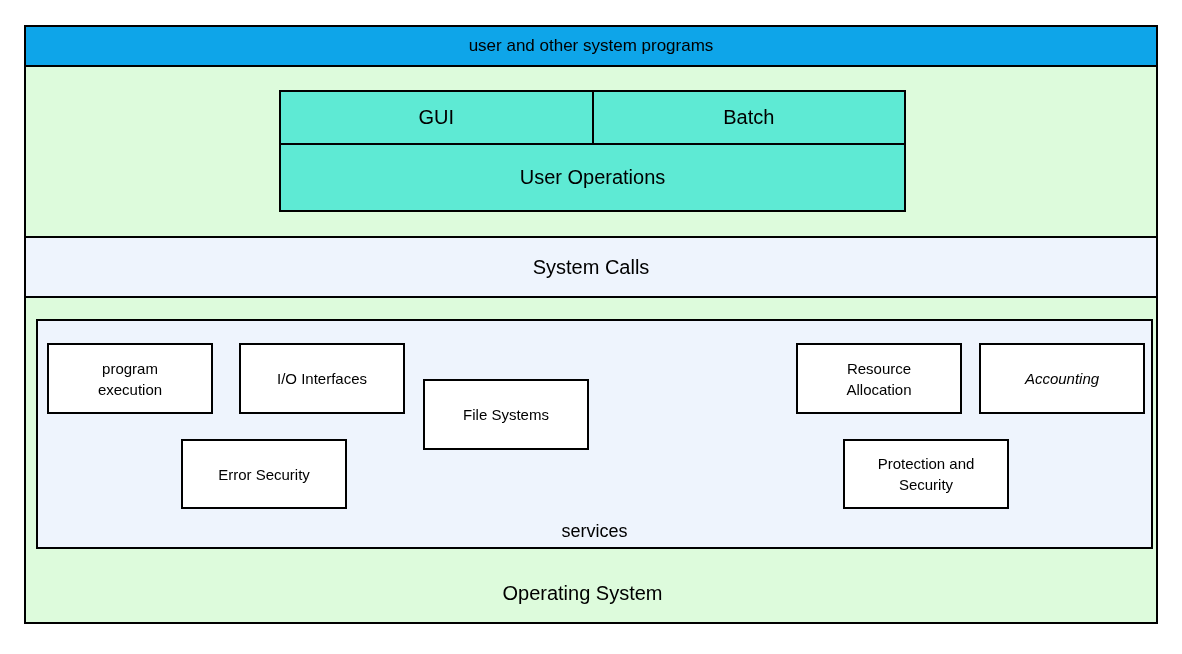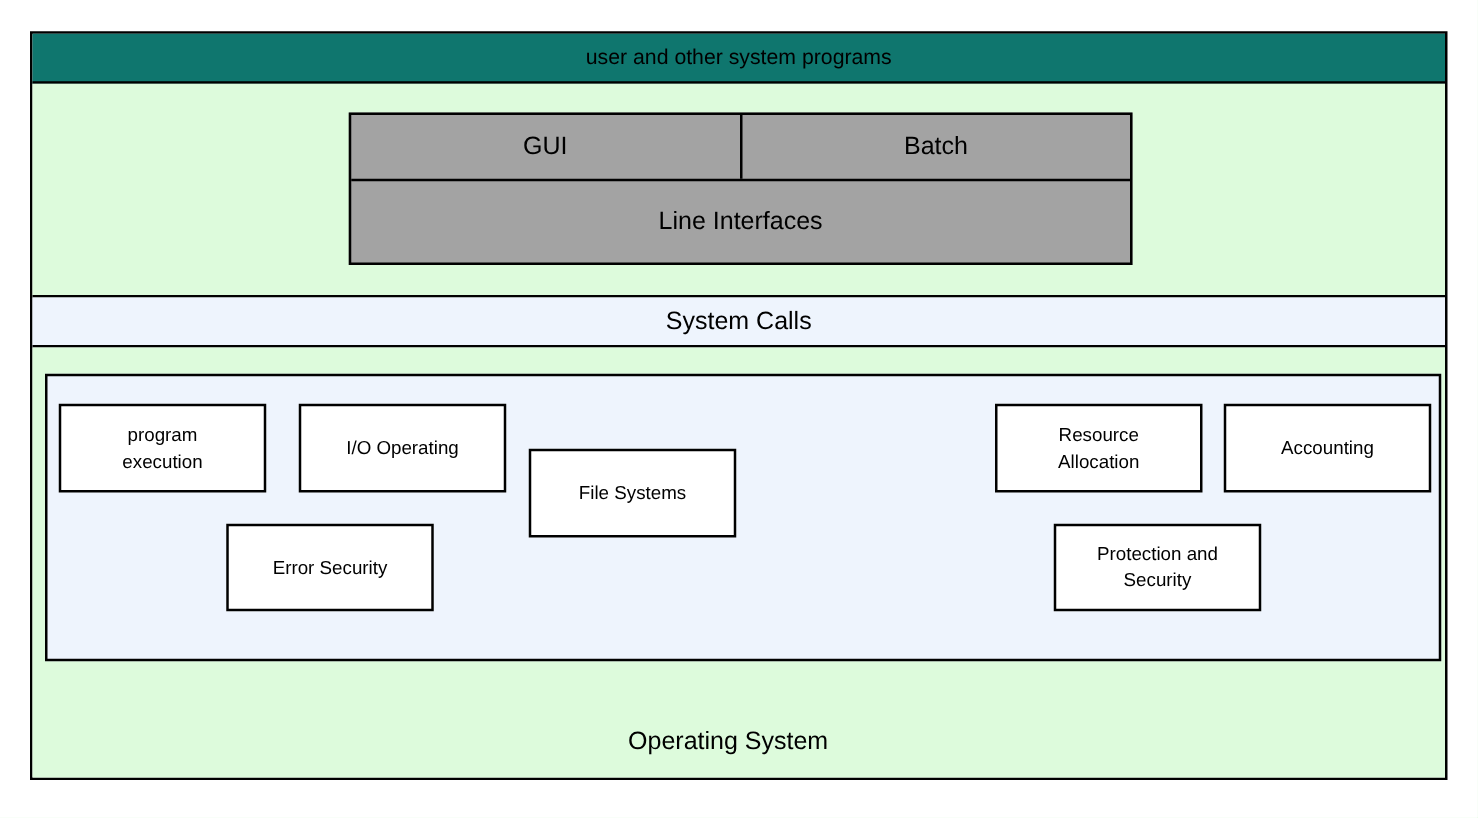"user and other system programs" .band-user { background: #0f766e -> #0ea5e9 }
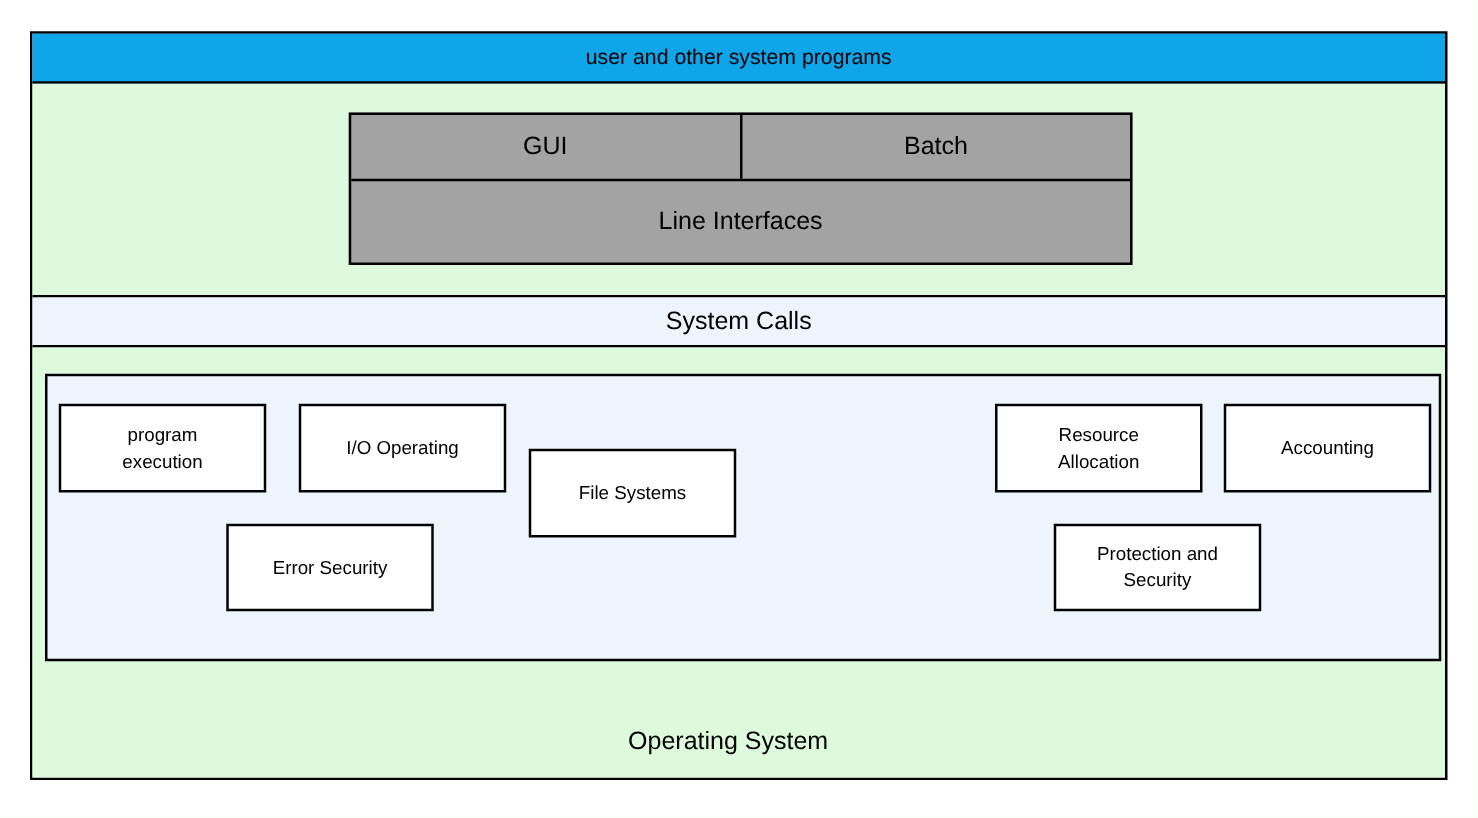"GUI" .ui-table { background: #a3a3a3 -> #5eead4 }
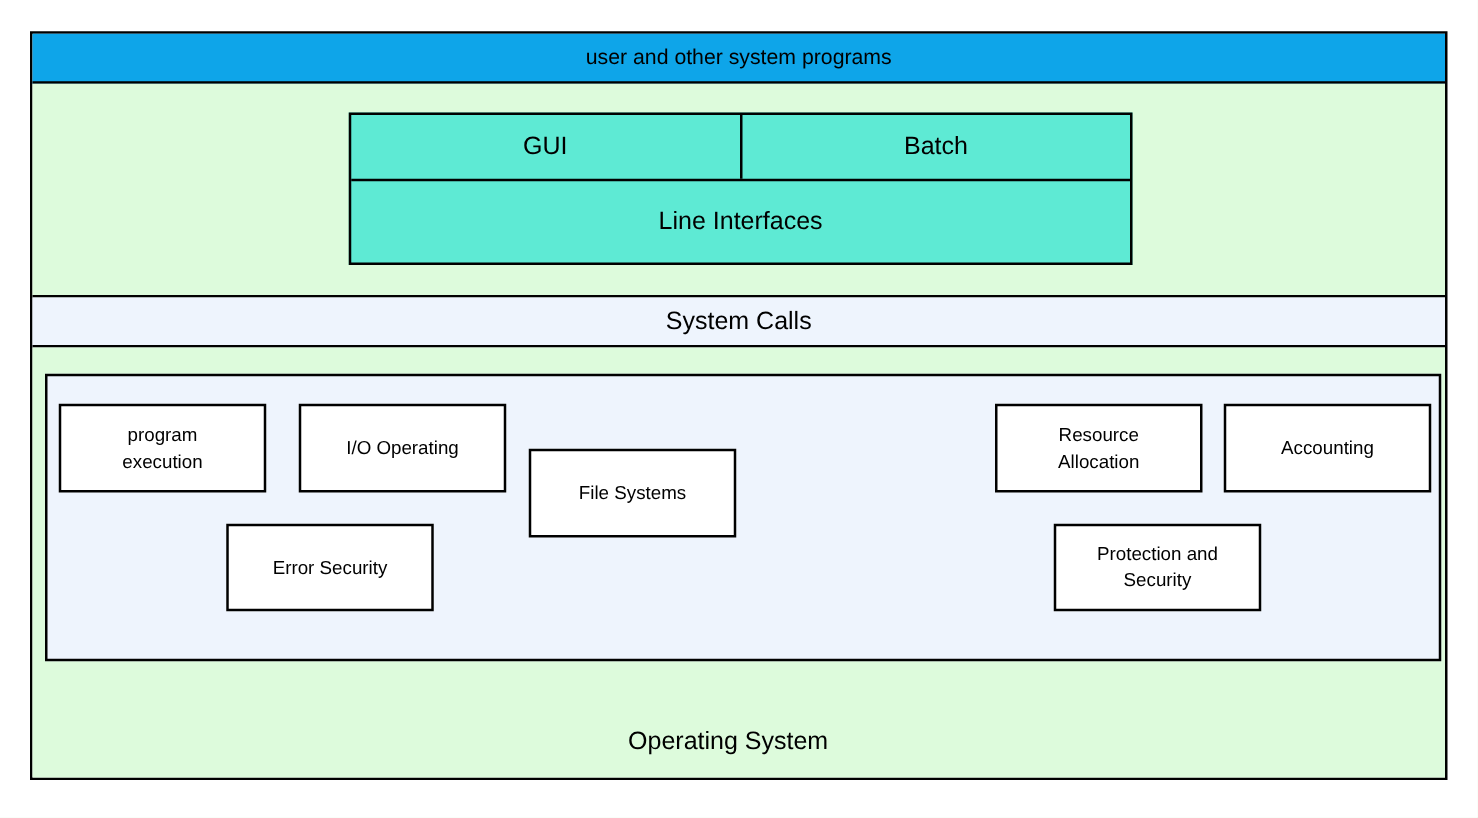"Line Interfaces" span { text: Line Interfaces -> User Operations }
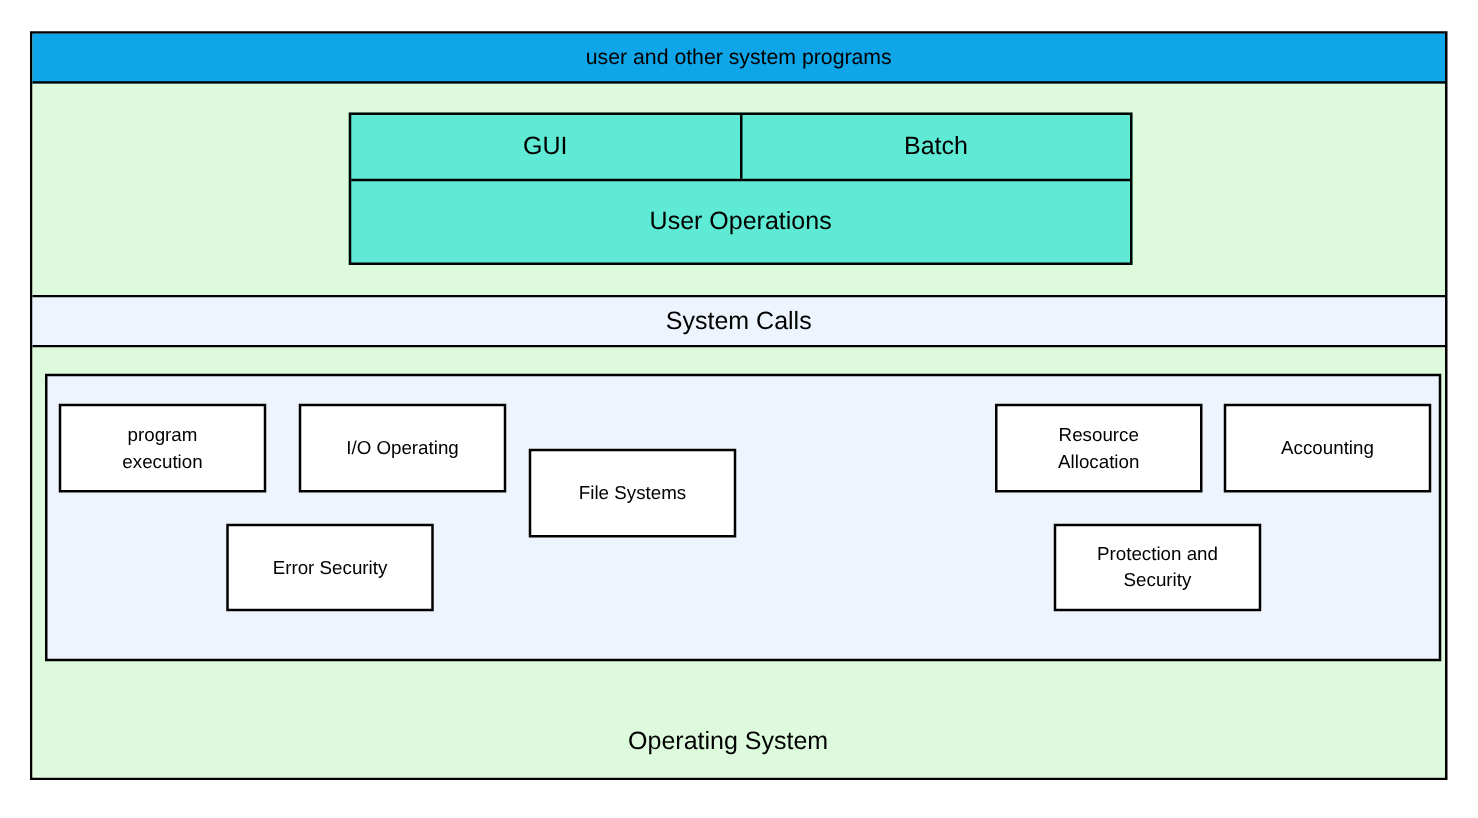"System Calls" .band-sys { height: 40px -> 60px }
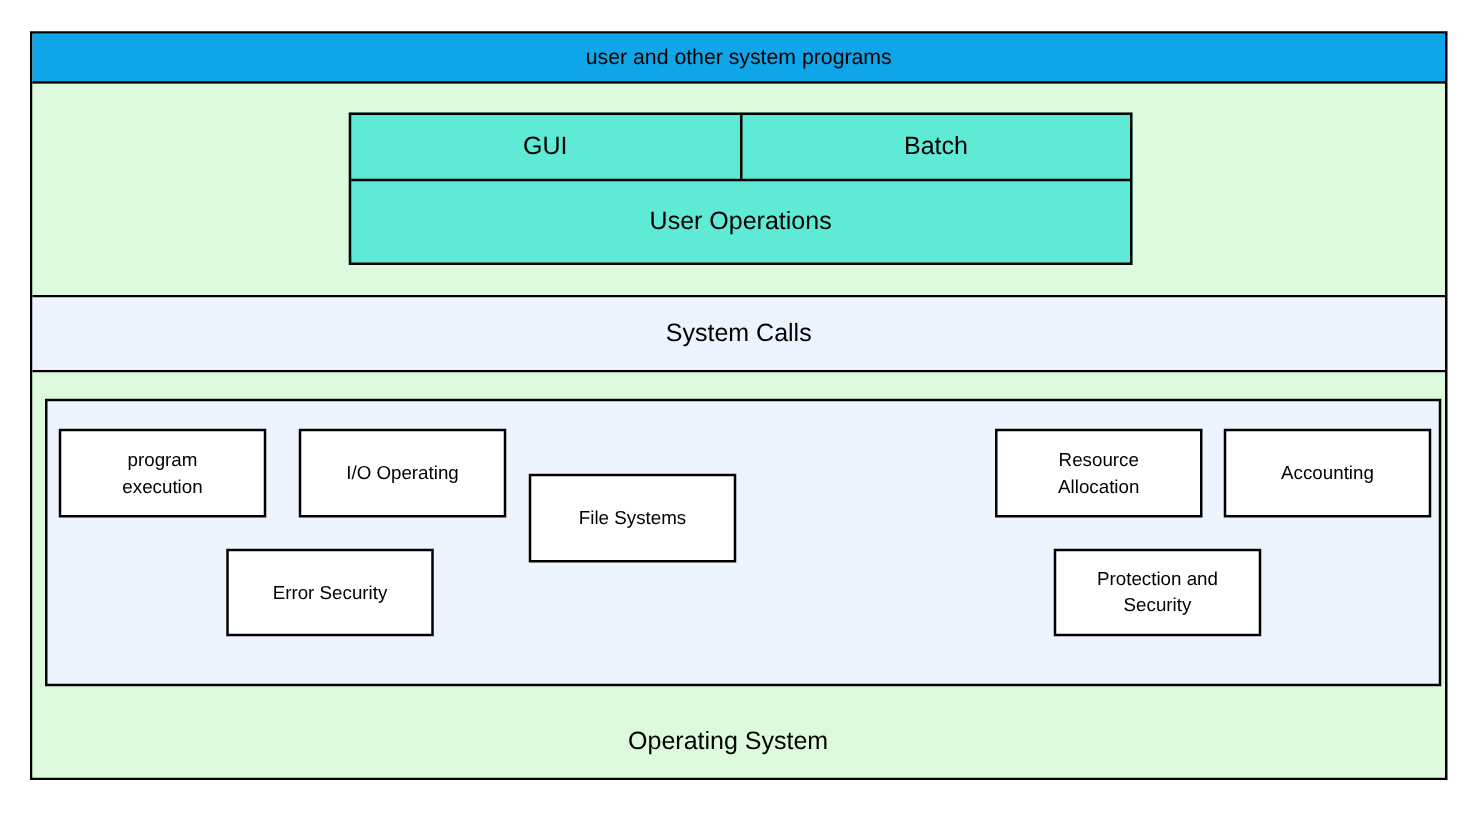"I/O Operating" span { text: Operating -> Interfaces }
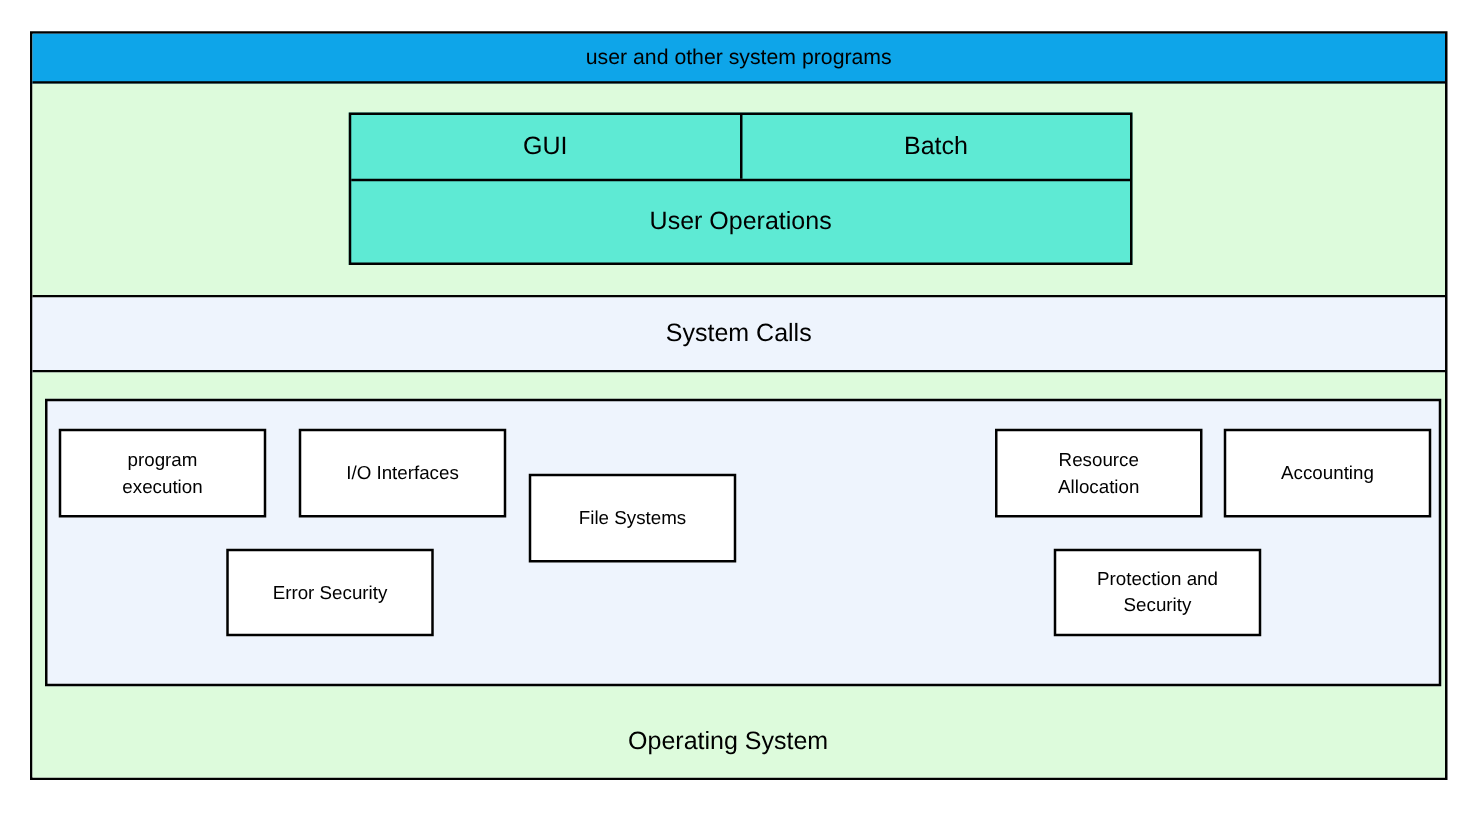"Accounting" div.svc { font-style: none -> italic }
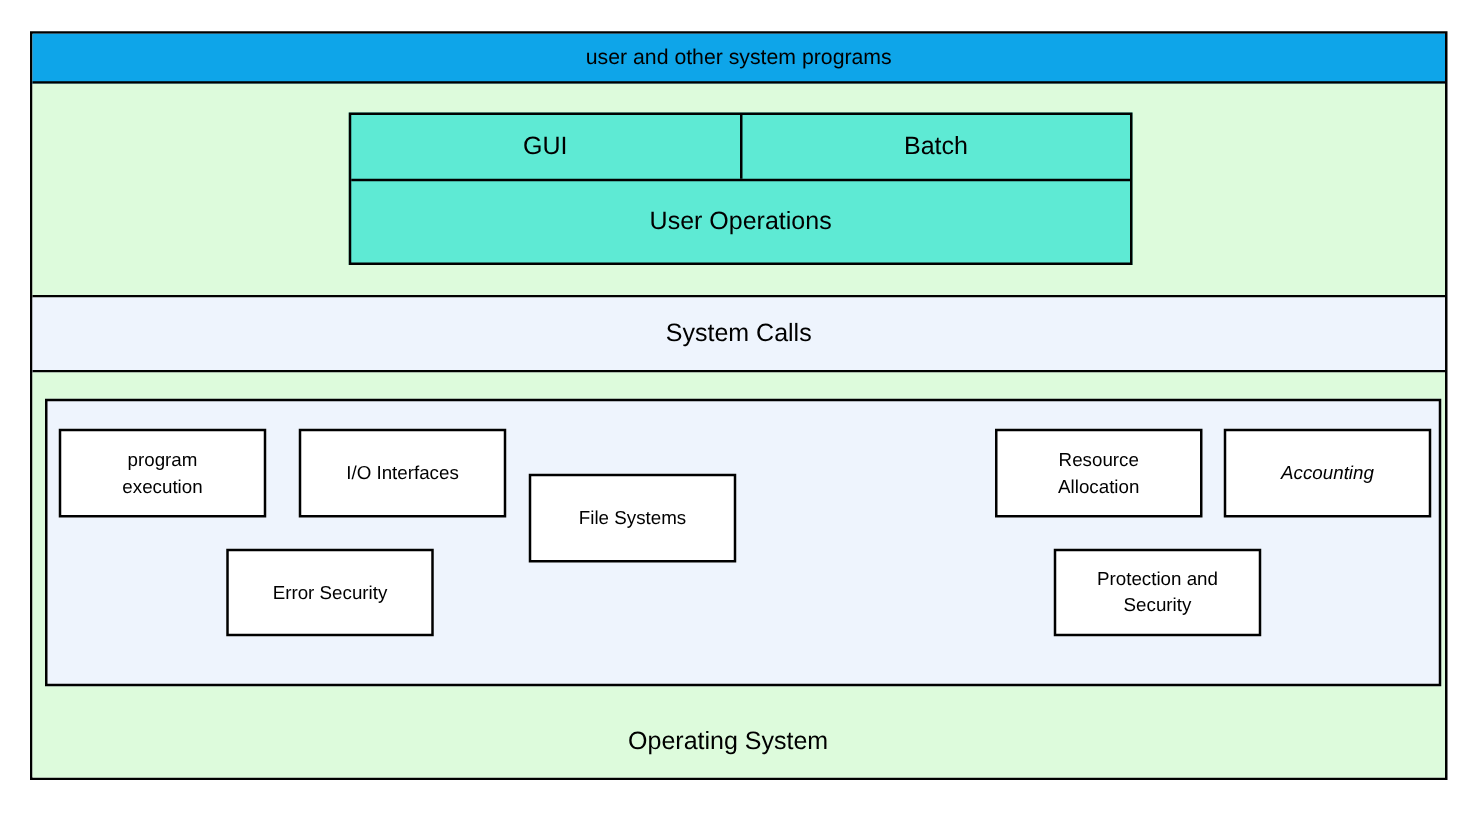"services" div.services-label { html: none -> <div>services</div> }
